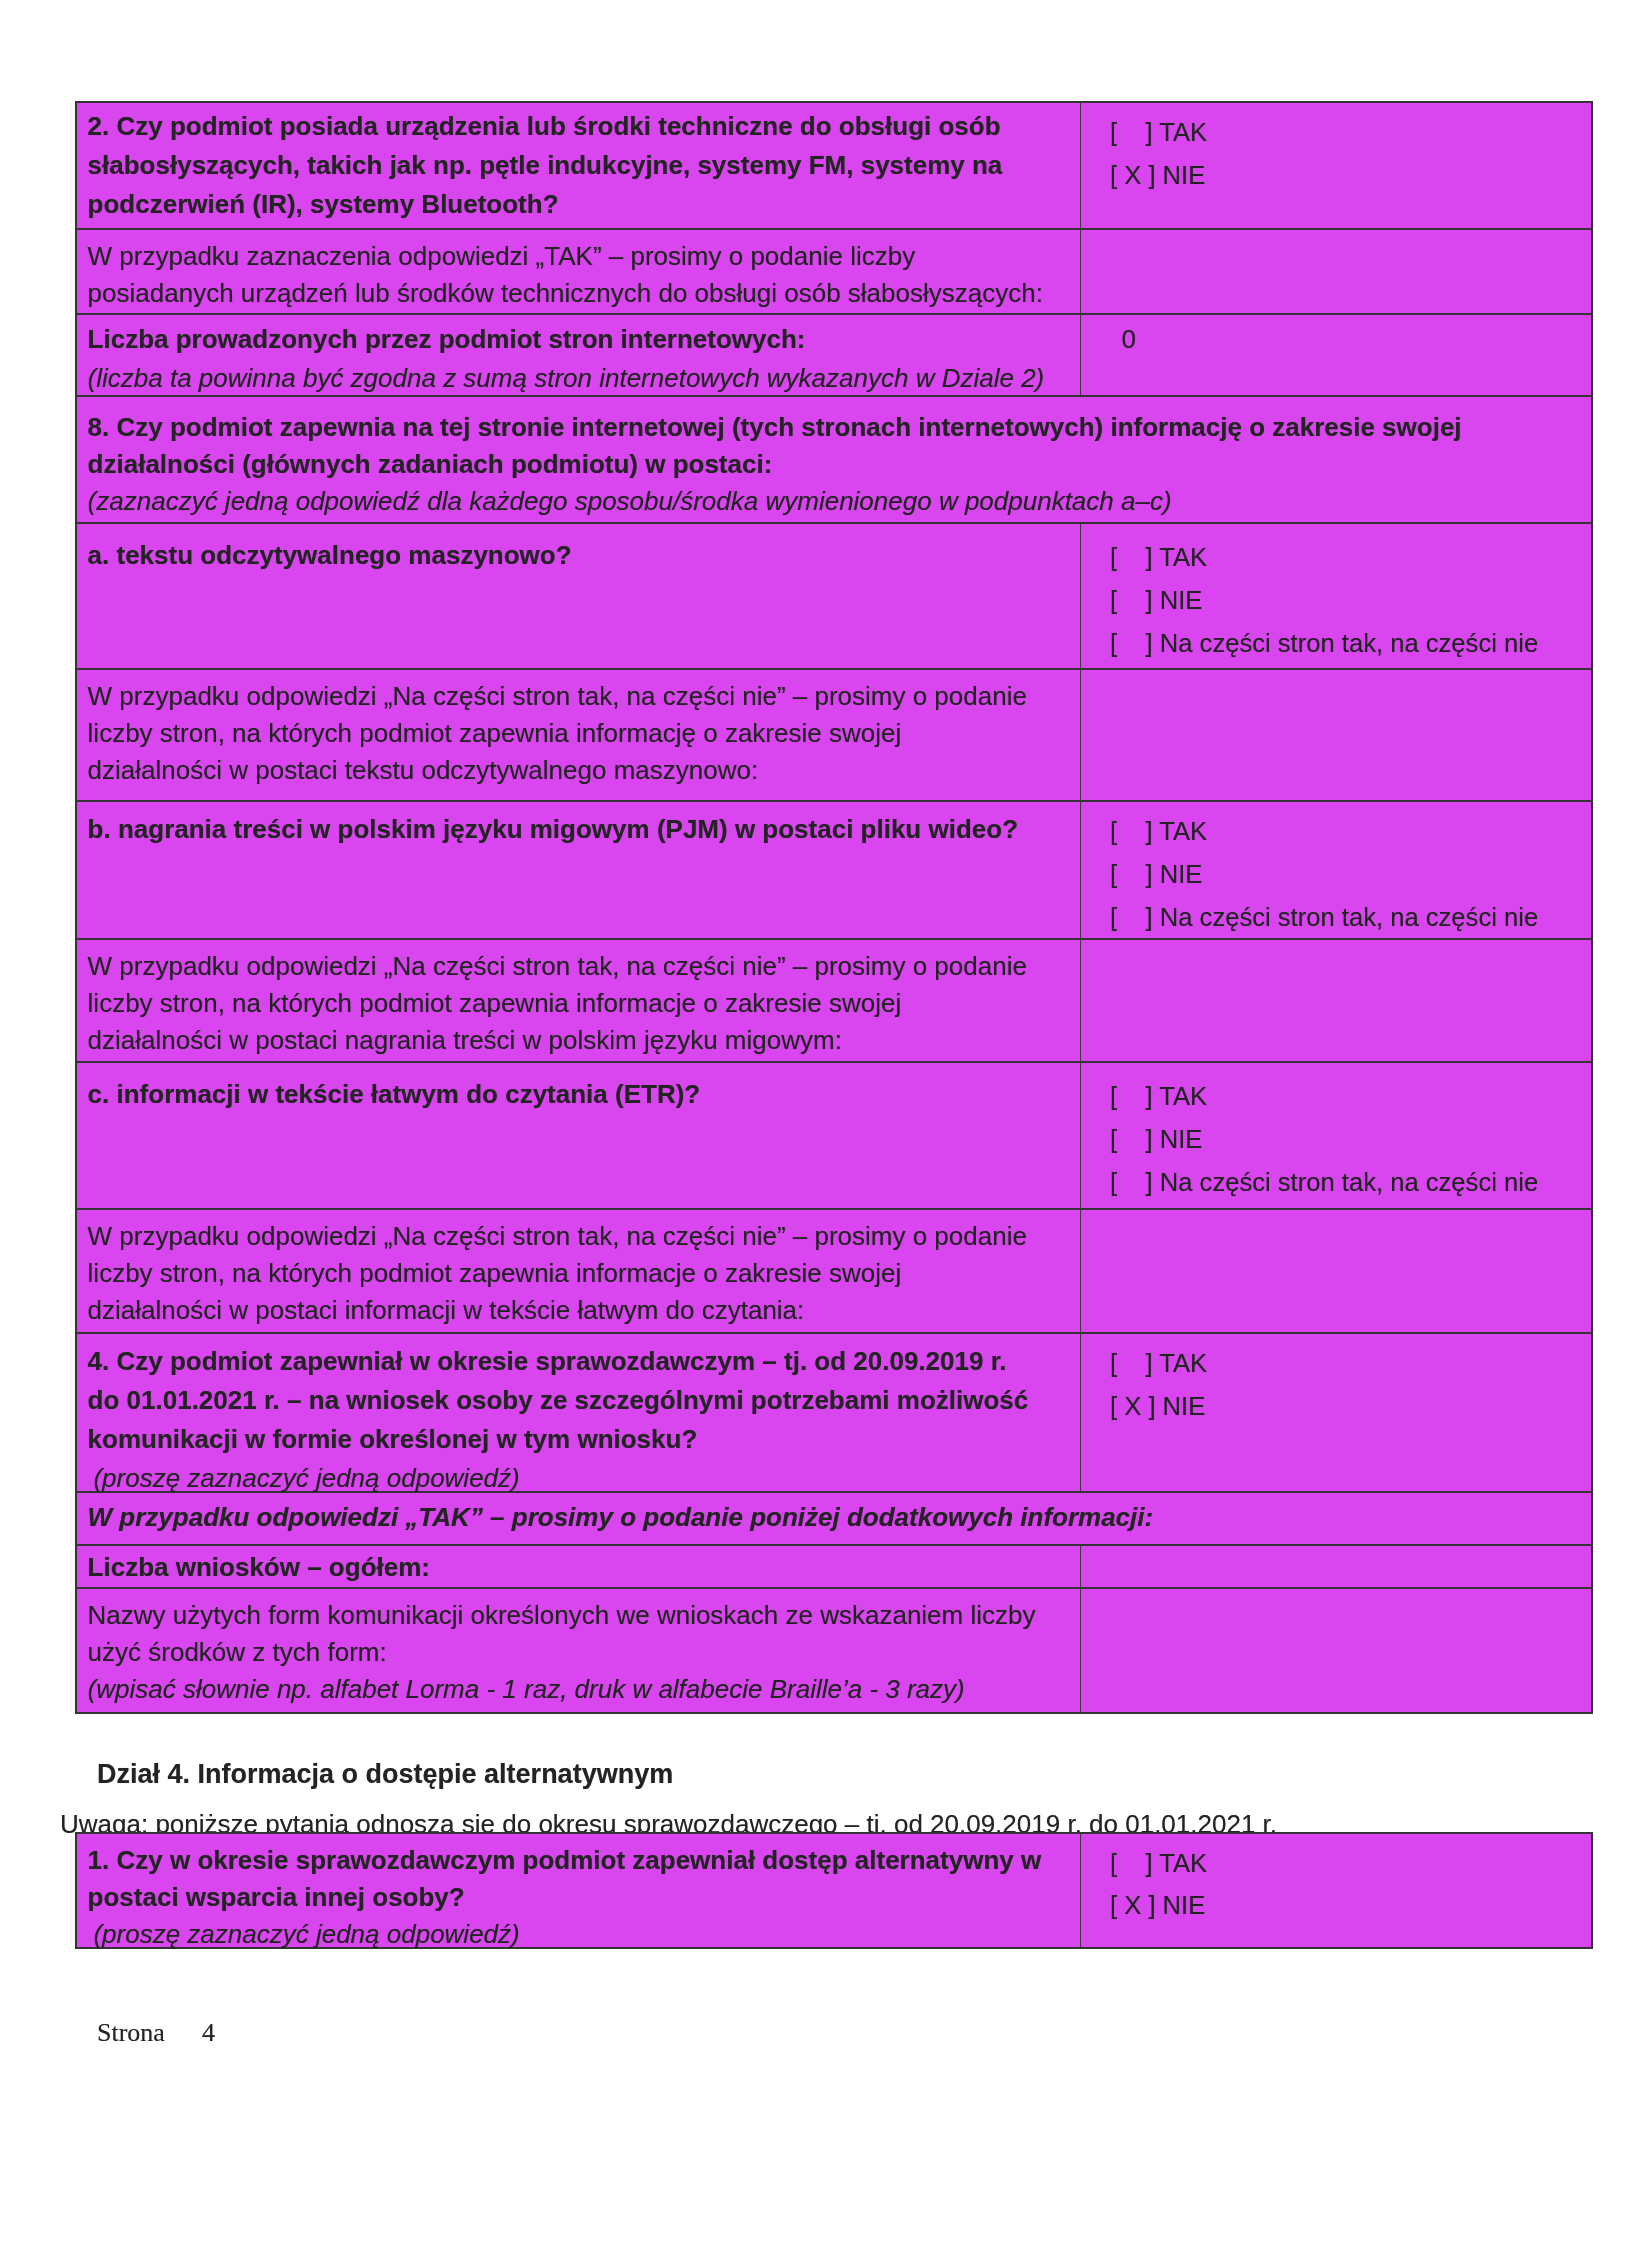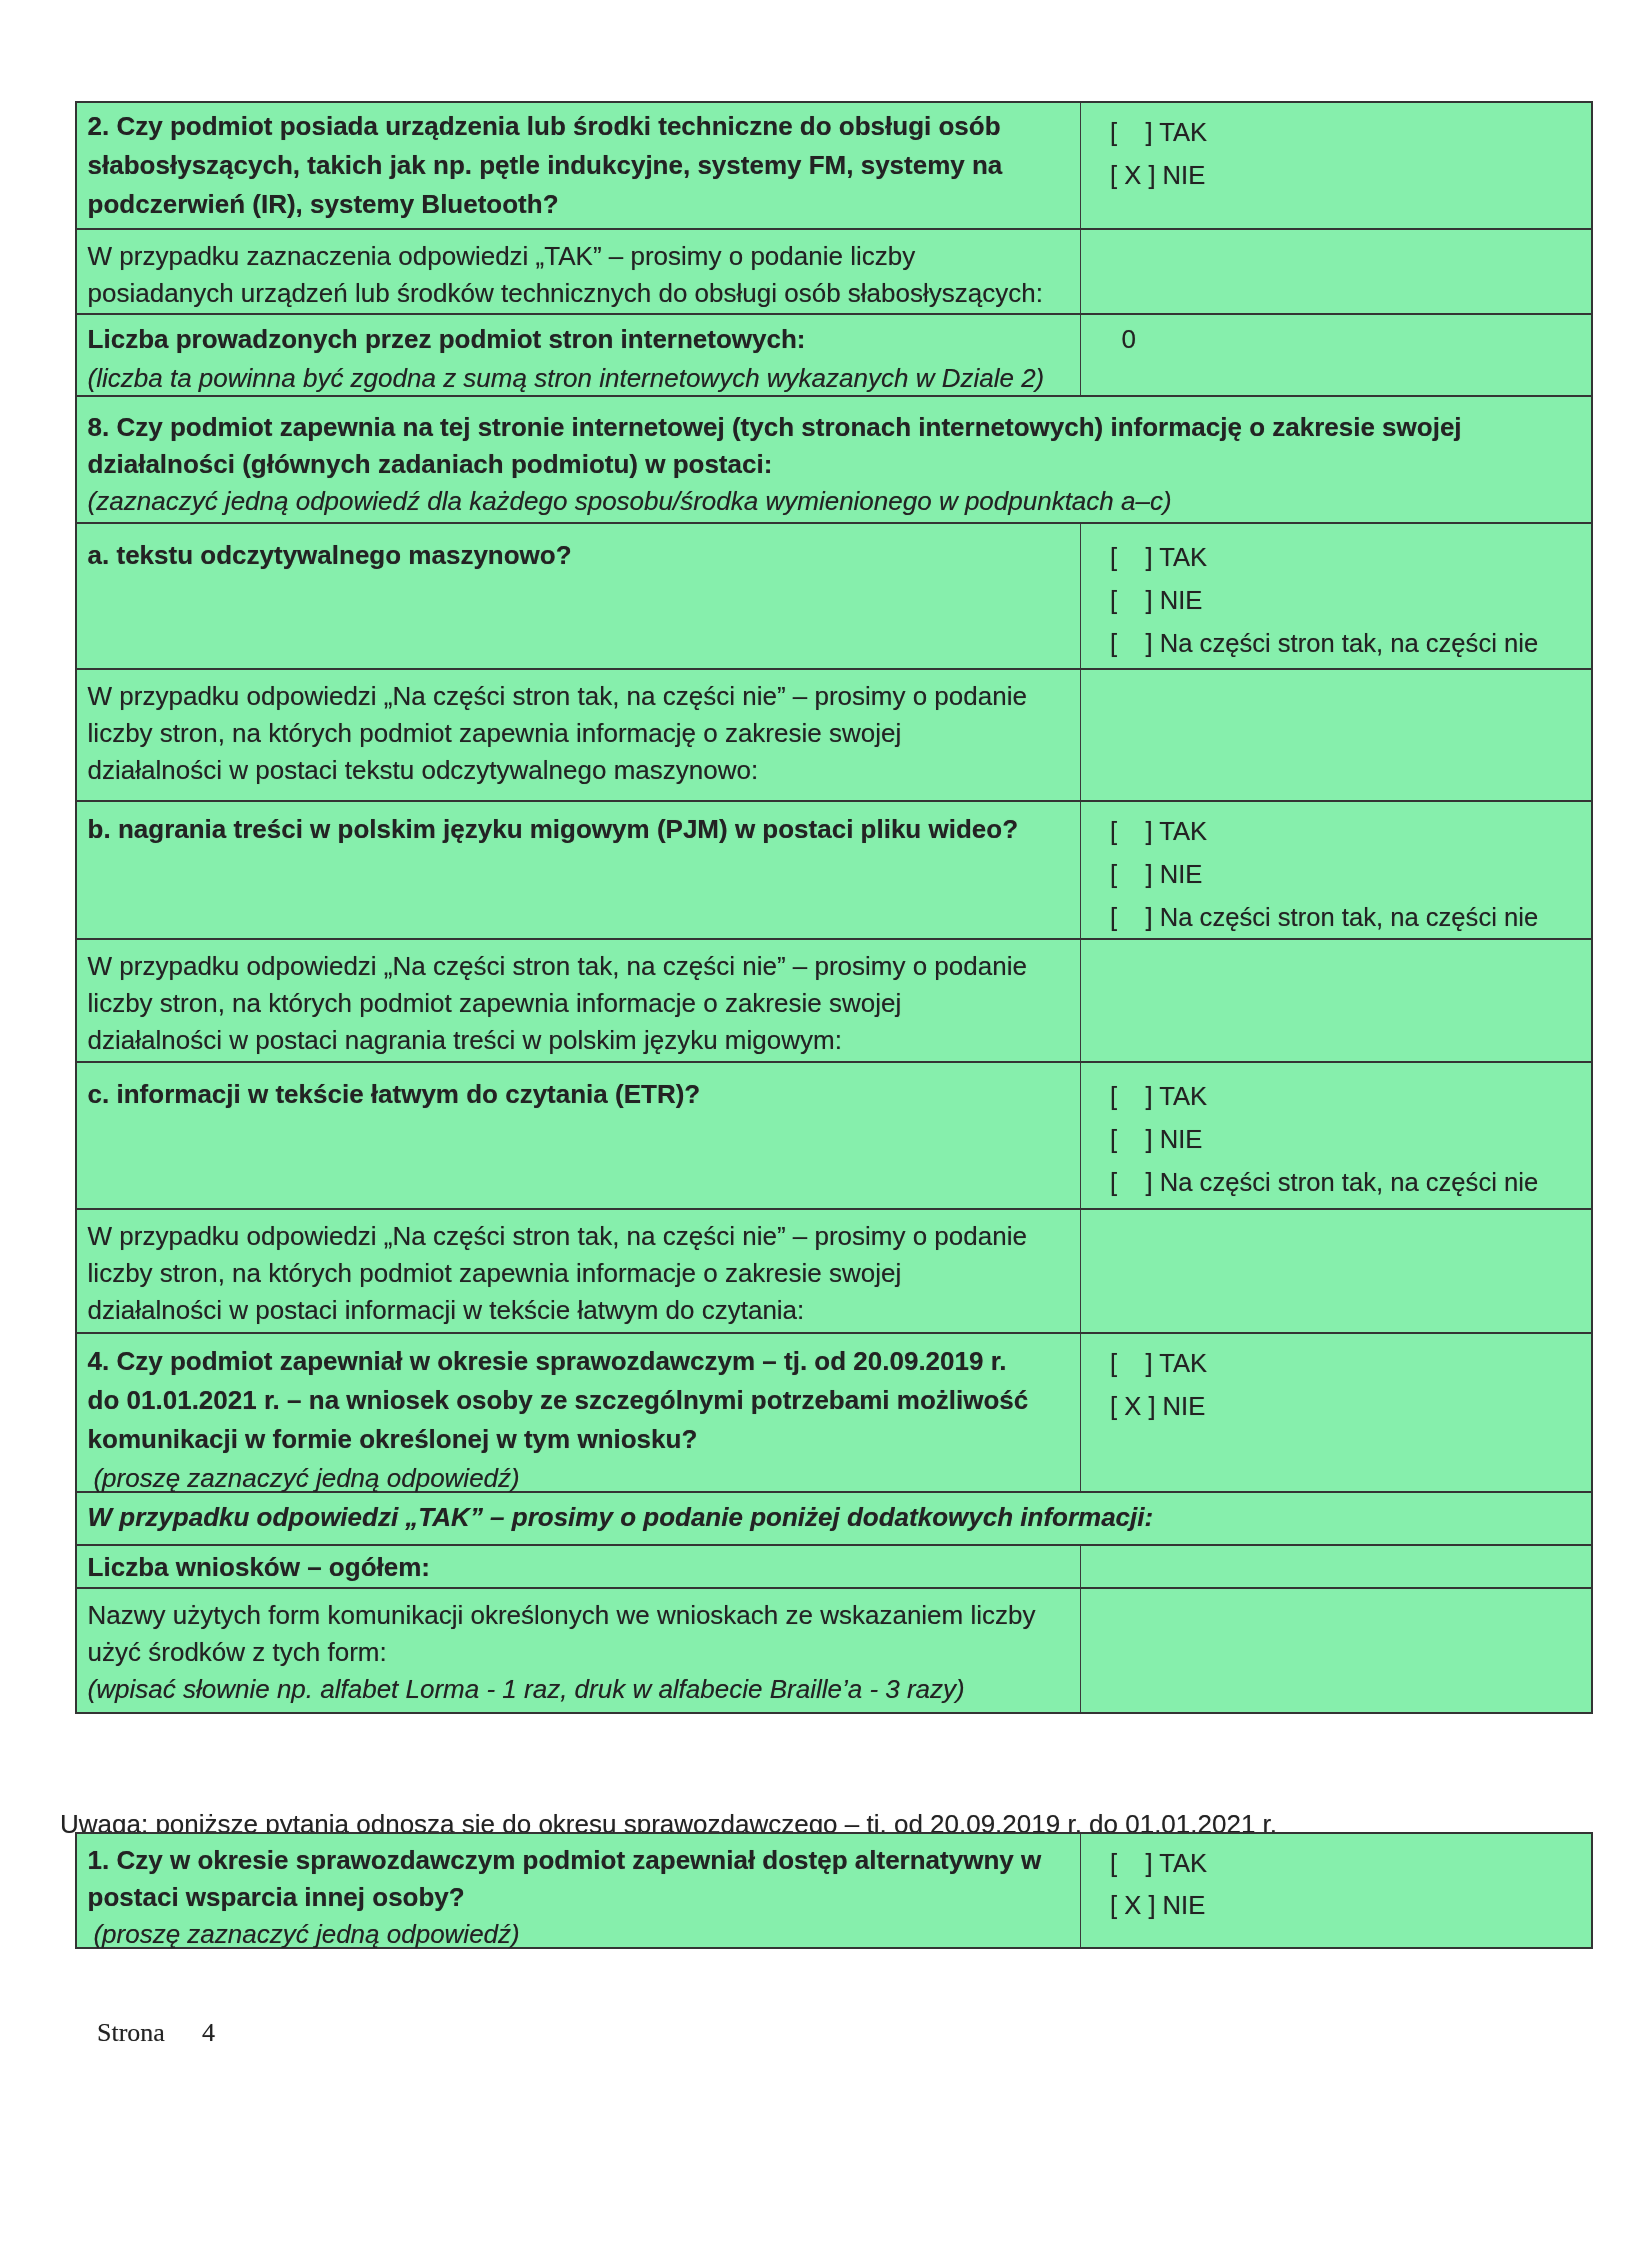"2. Czy podmiot posiada urządzenia" .tbl { background: #86efac -> #d946ef }
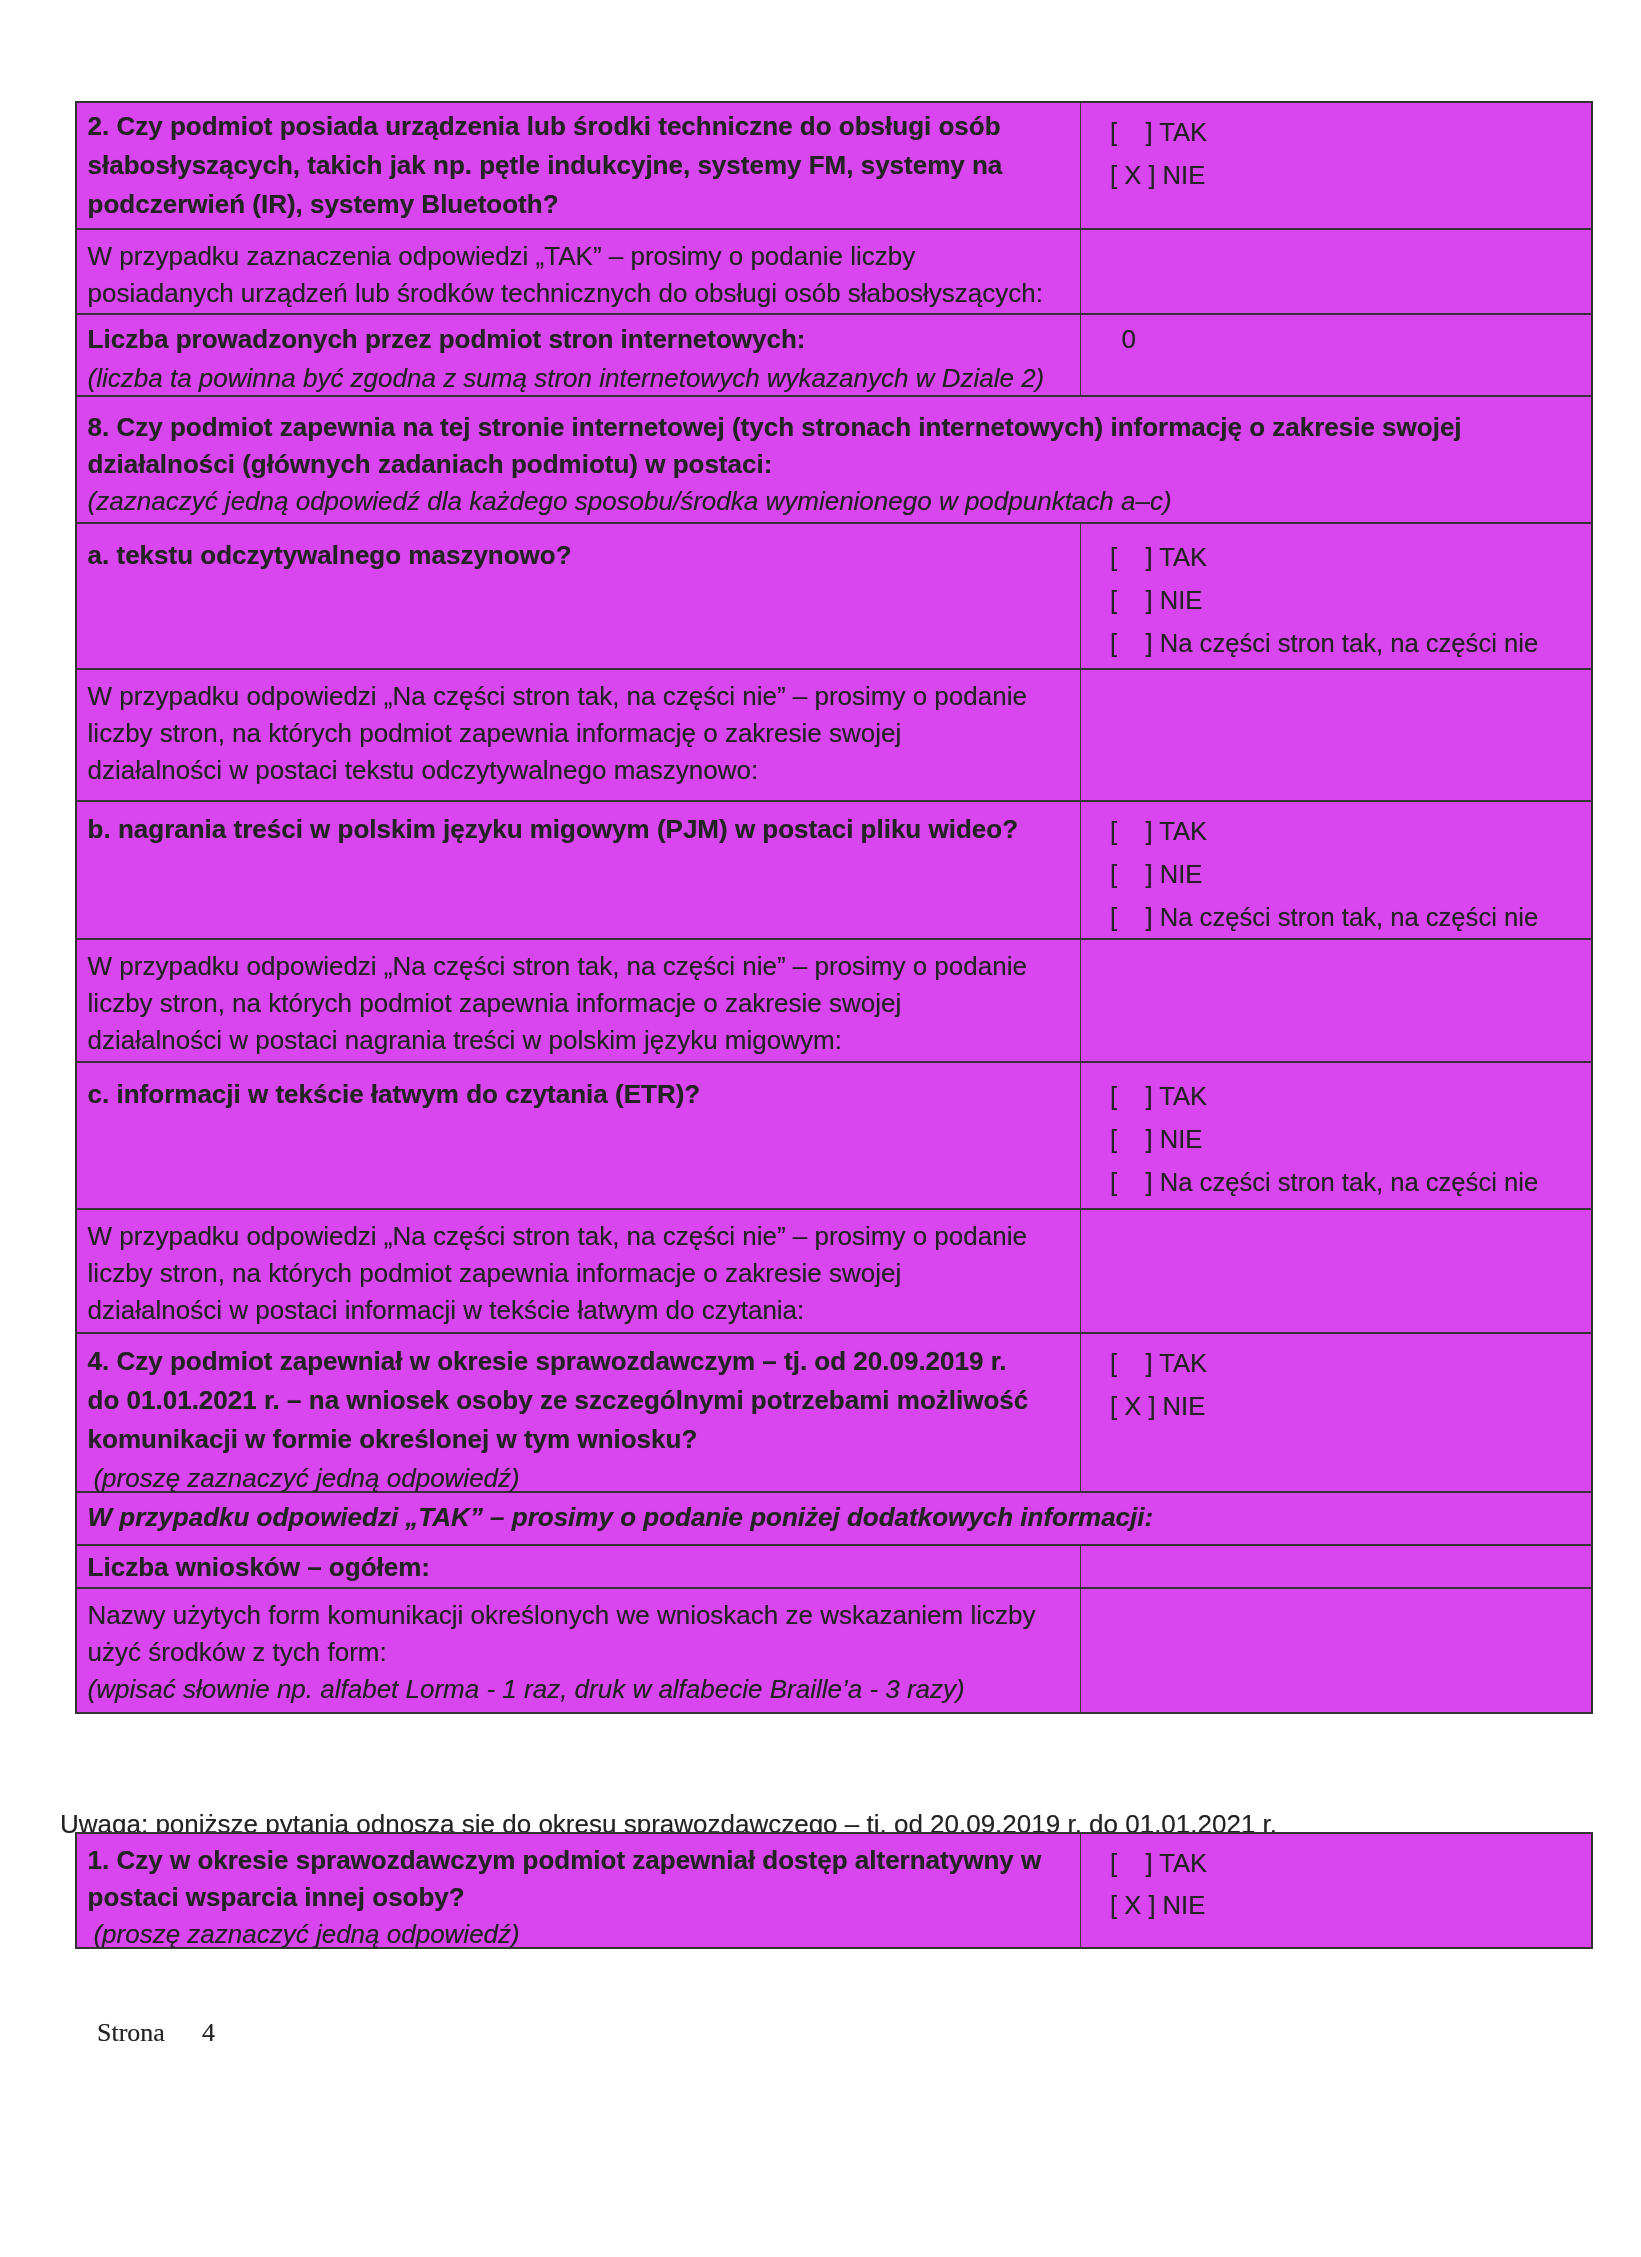"Dział 4. Informacja o dostępie" div.heading-d4 { html: none -> <div>Dział 4. Informacja o dostępie alternatywnym</div> }
